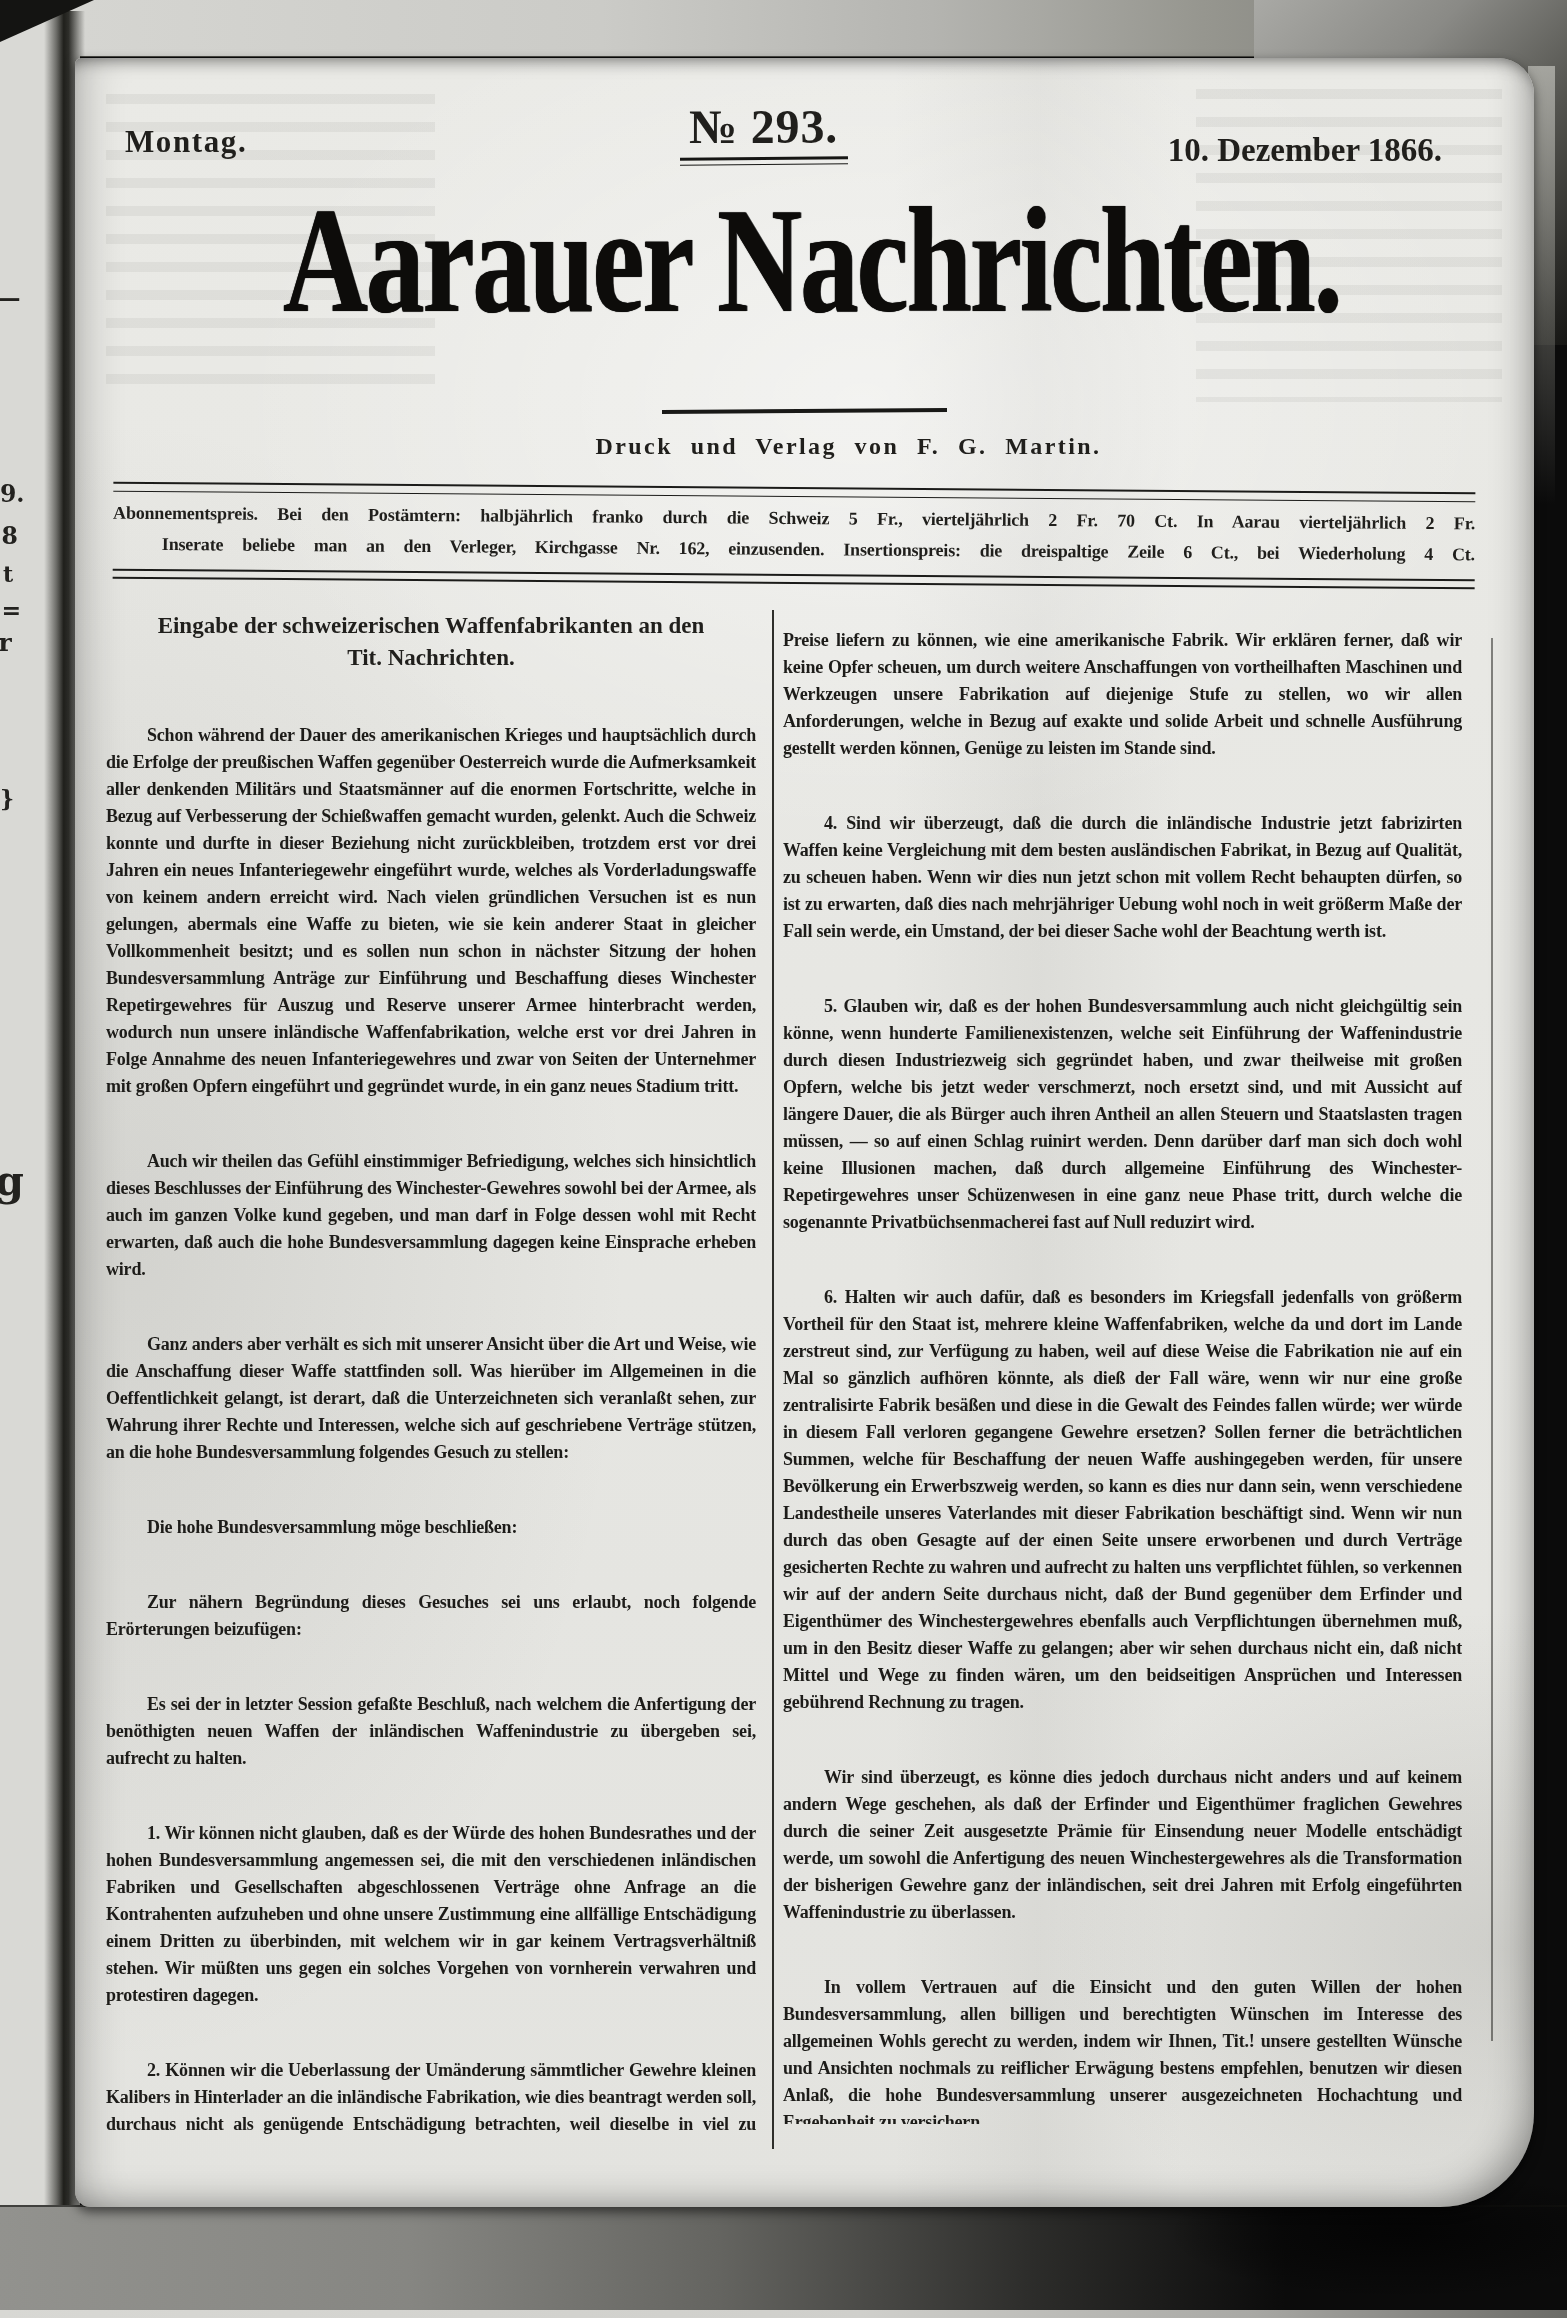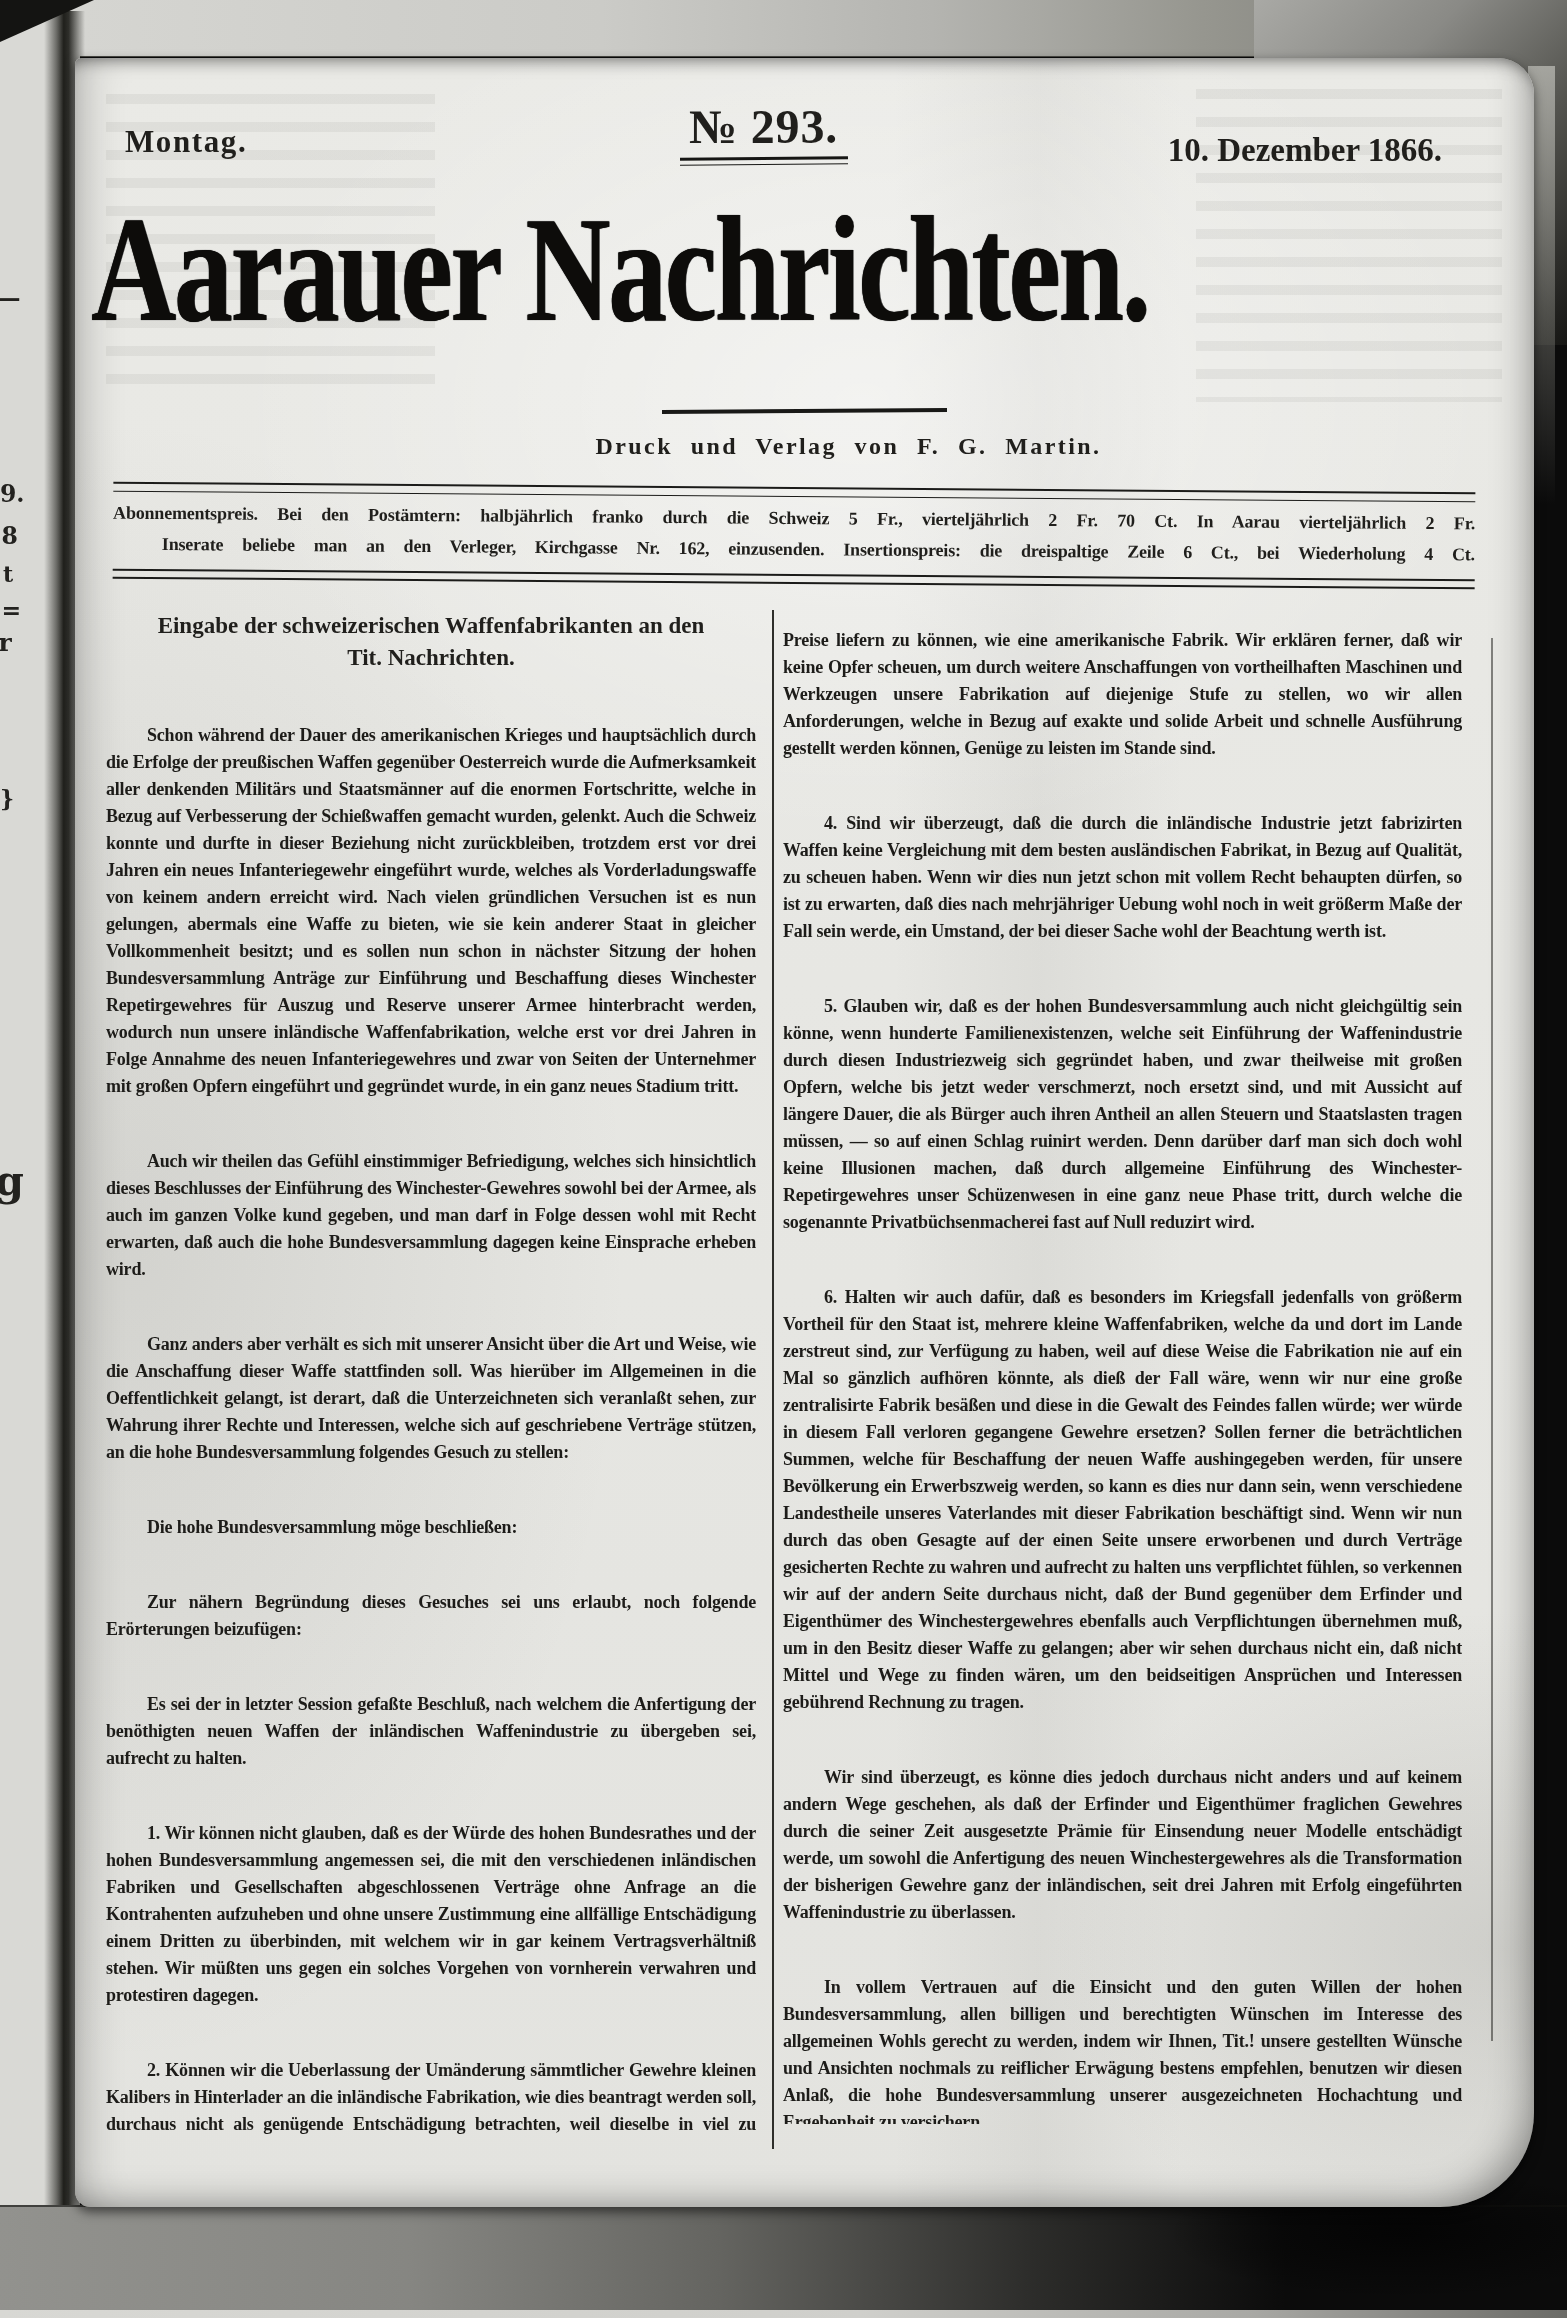"Aarauer Nachrichten." .masthead { left: 16px -> 7px; margin-top: 9px -> none; text-align: none -> center }
